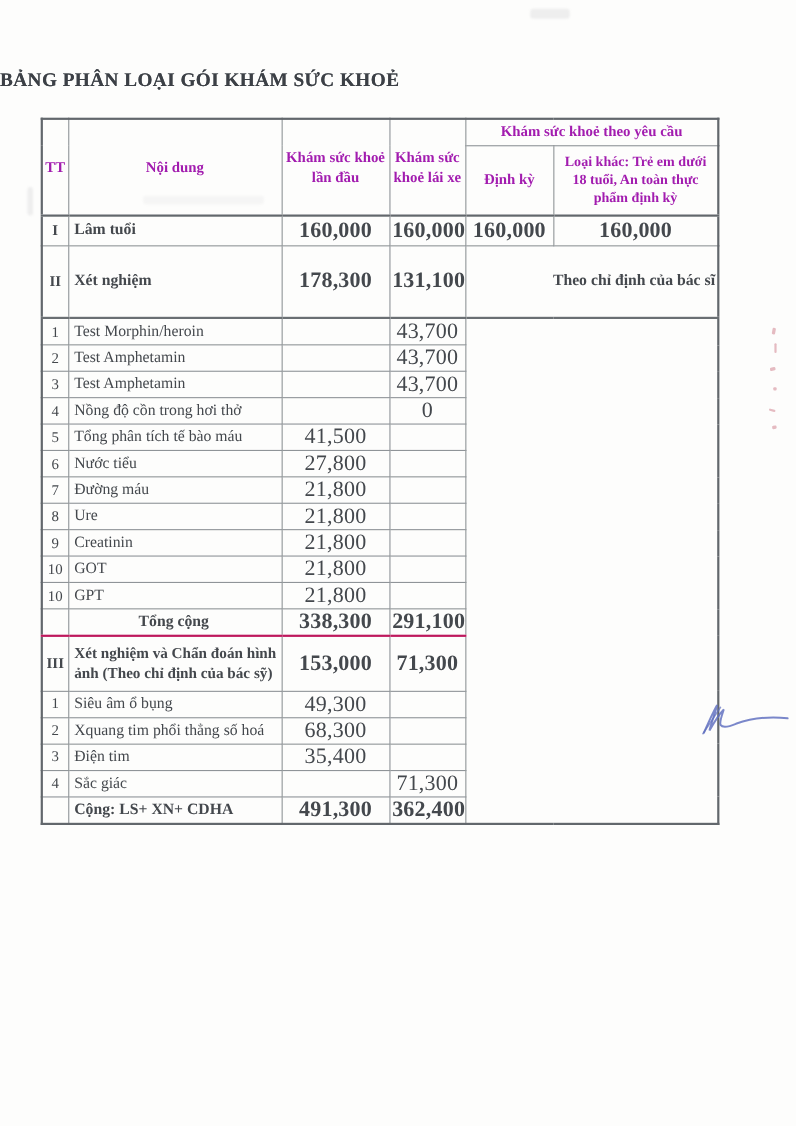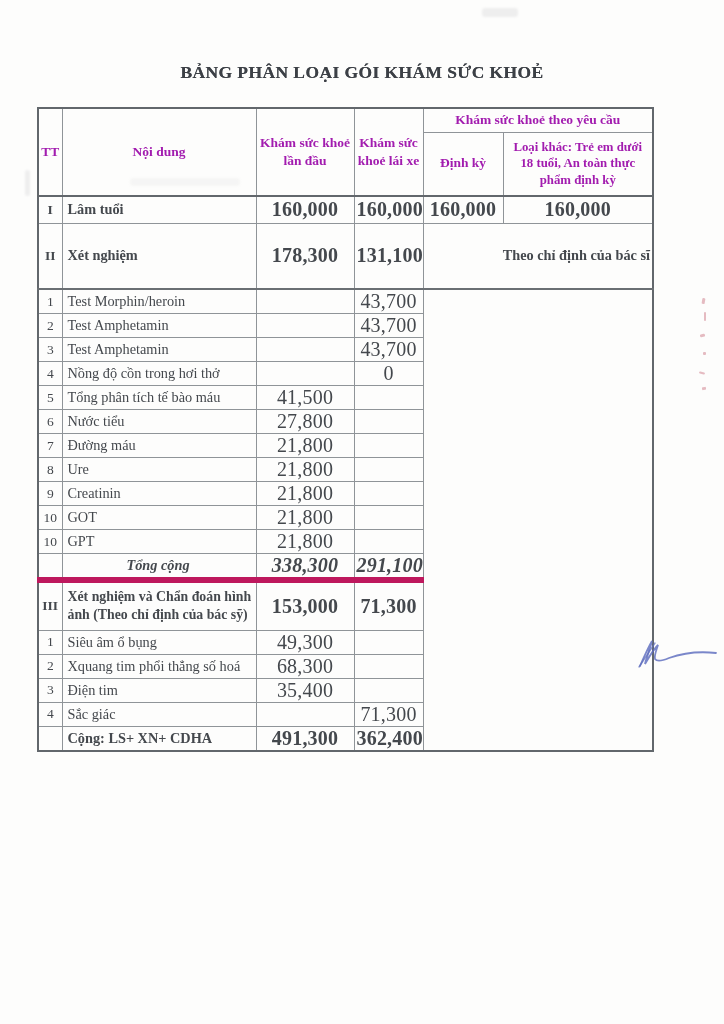"BẢNG PHÂN LOẠI GÓI KHÁM" .title { padding-left: 12px -> none; text-align: center -> none }
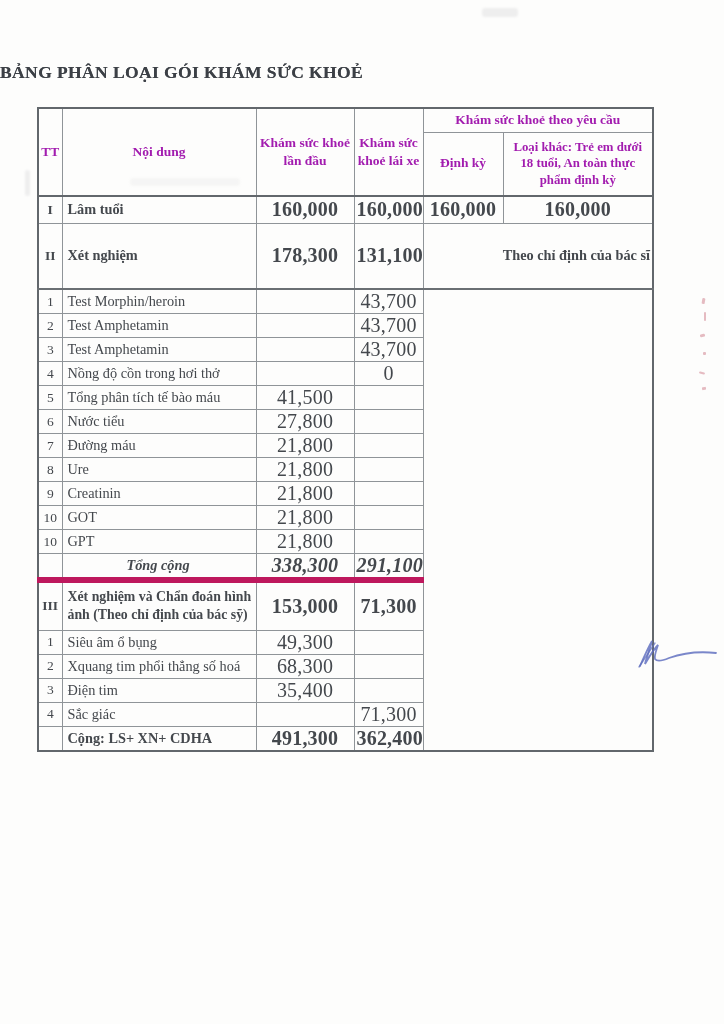"Tổng cộng" .r-sum td { border-bottom: 6px solid #be185d -> 2px solid #be185d; font-style: italic -> none }
